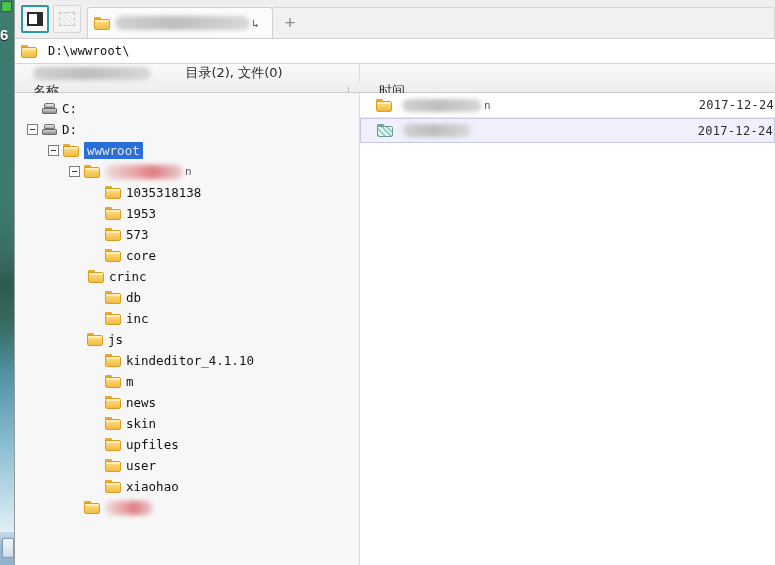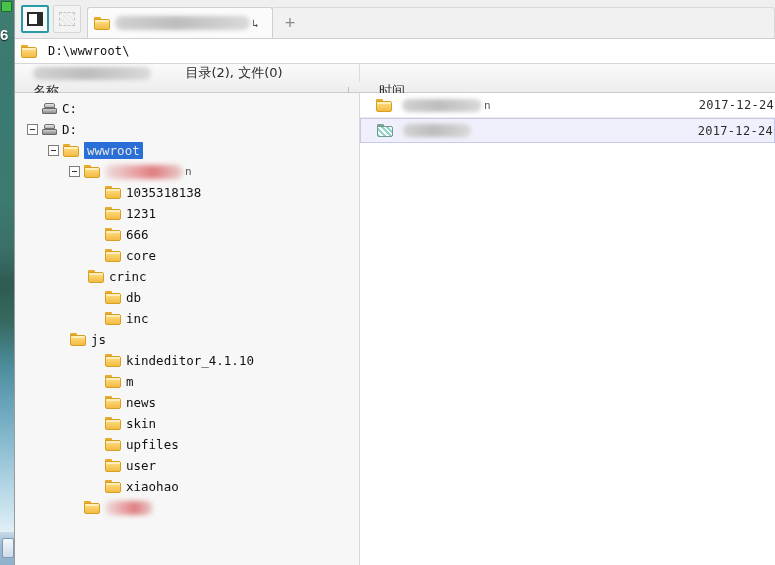"1231" span { text: 1231 -> 1953 }
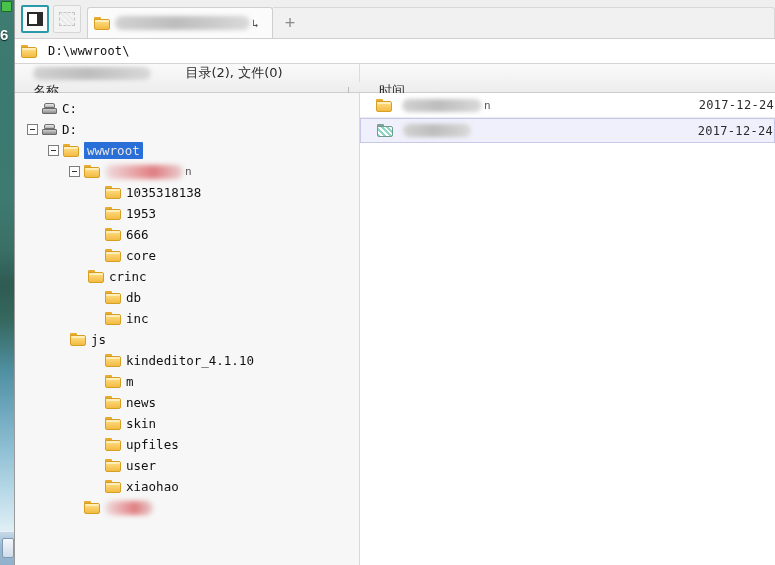"666" span { text: 666 -> 573 }
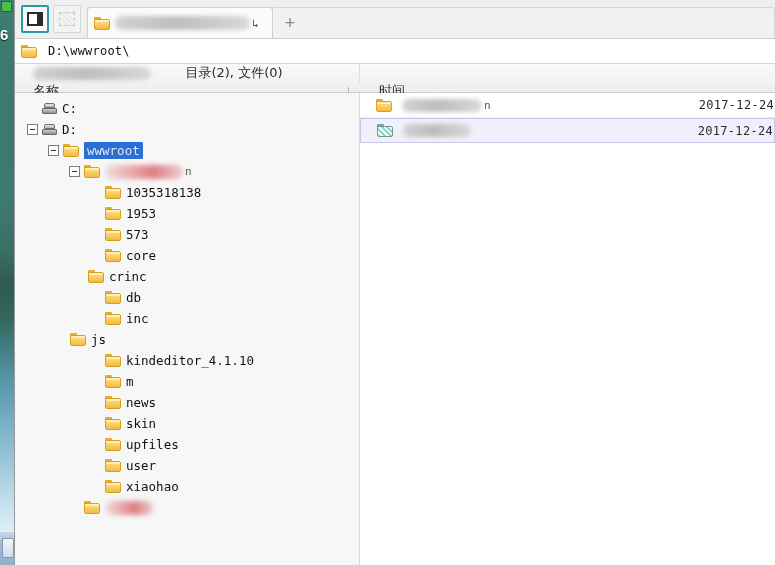"js" div.tree-row { padding-left: 40px -> 57px }
